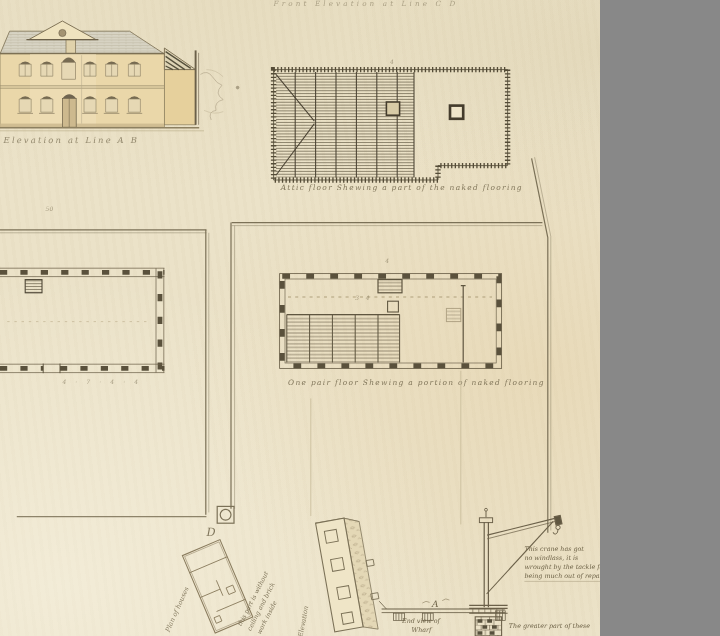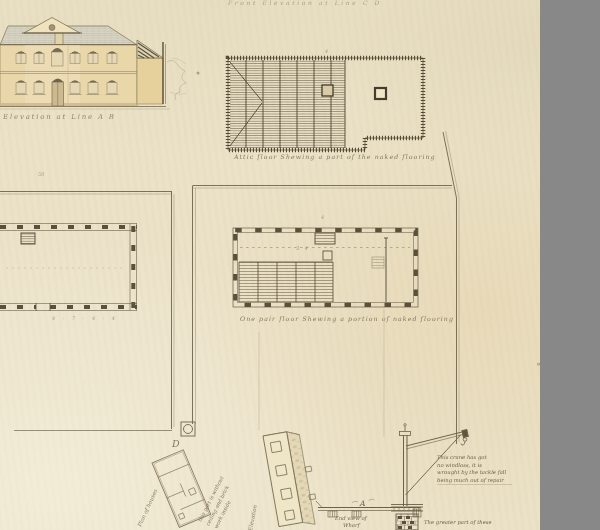"Elevation at Line A B" .canvas { width: 540px -> 500px }
